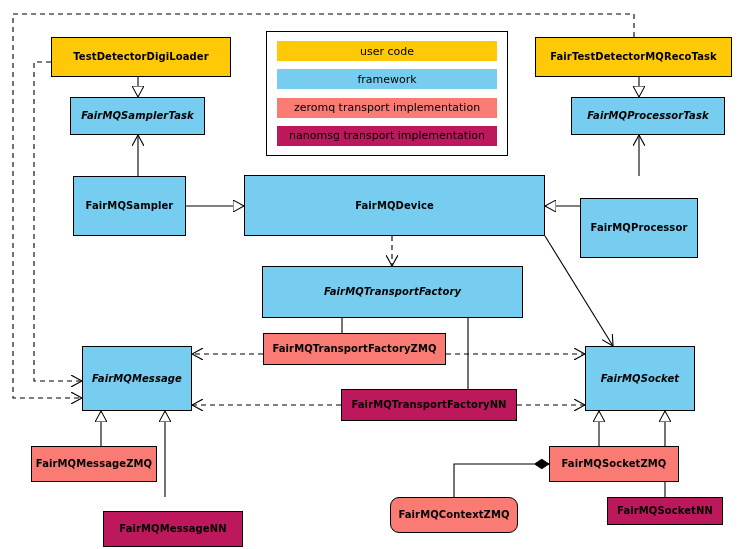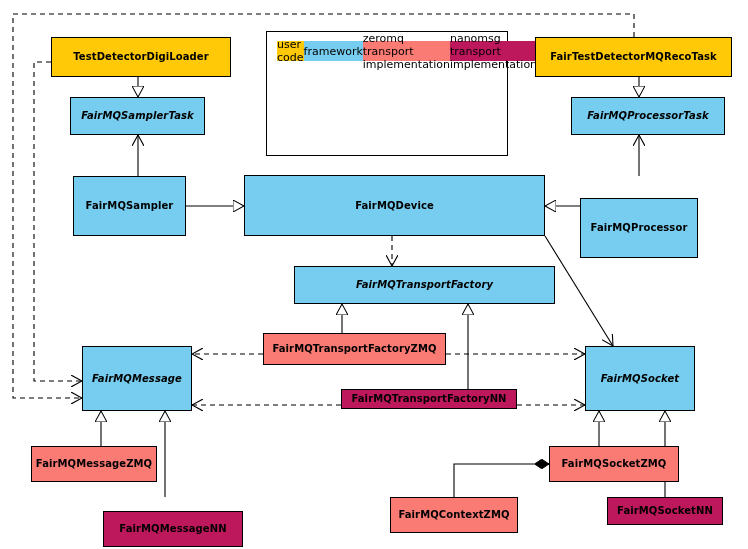"user code" #legend { flex-direction: none -> column }
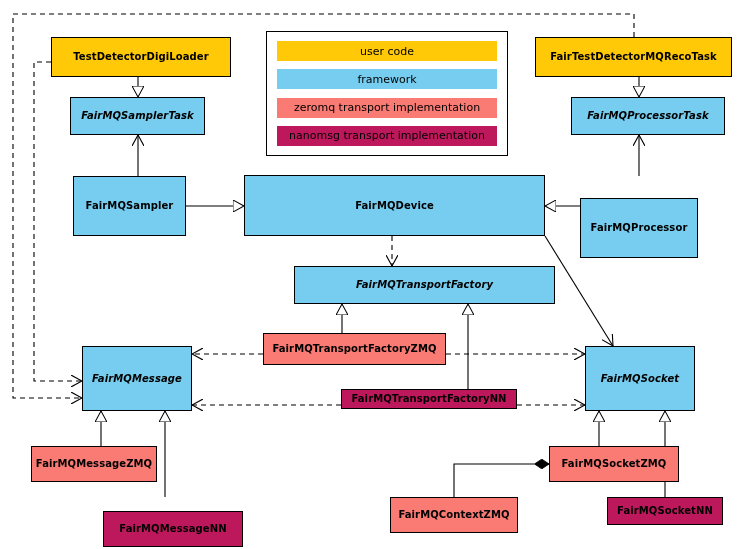"FairMQTransportFactory" div.node { height: 38px -> 52px; margin-left: 32px -> none }
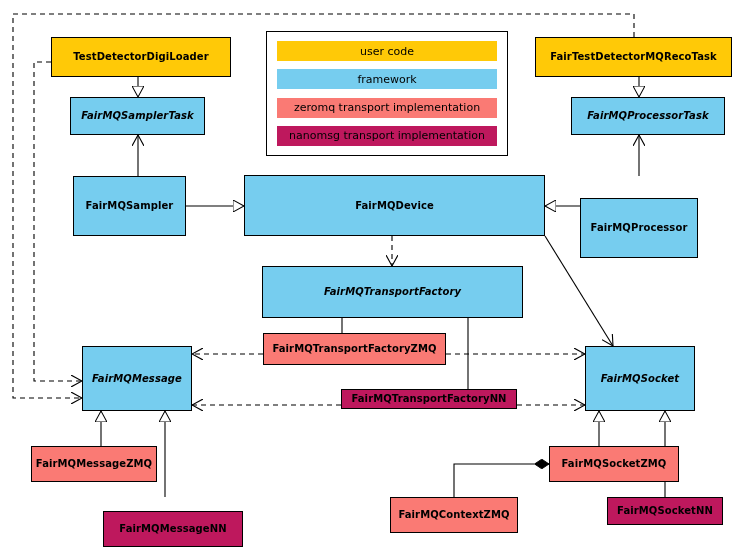"FairMQTransportFactoryNN" div.node { height: 20px -> 32px }
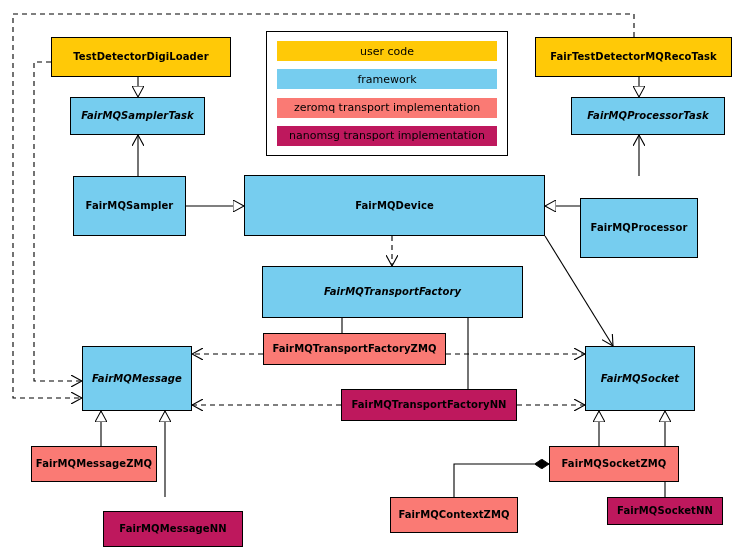"FairMQContextZMQ" div.node { border-radius: none -> 9px }
